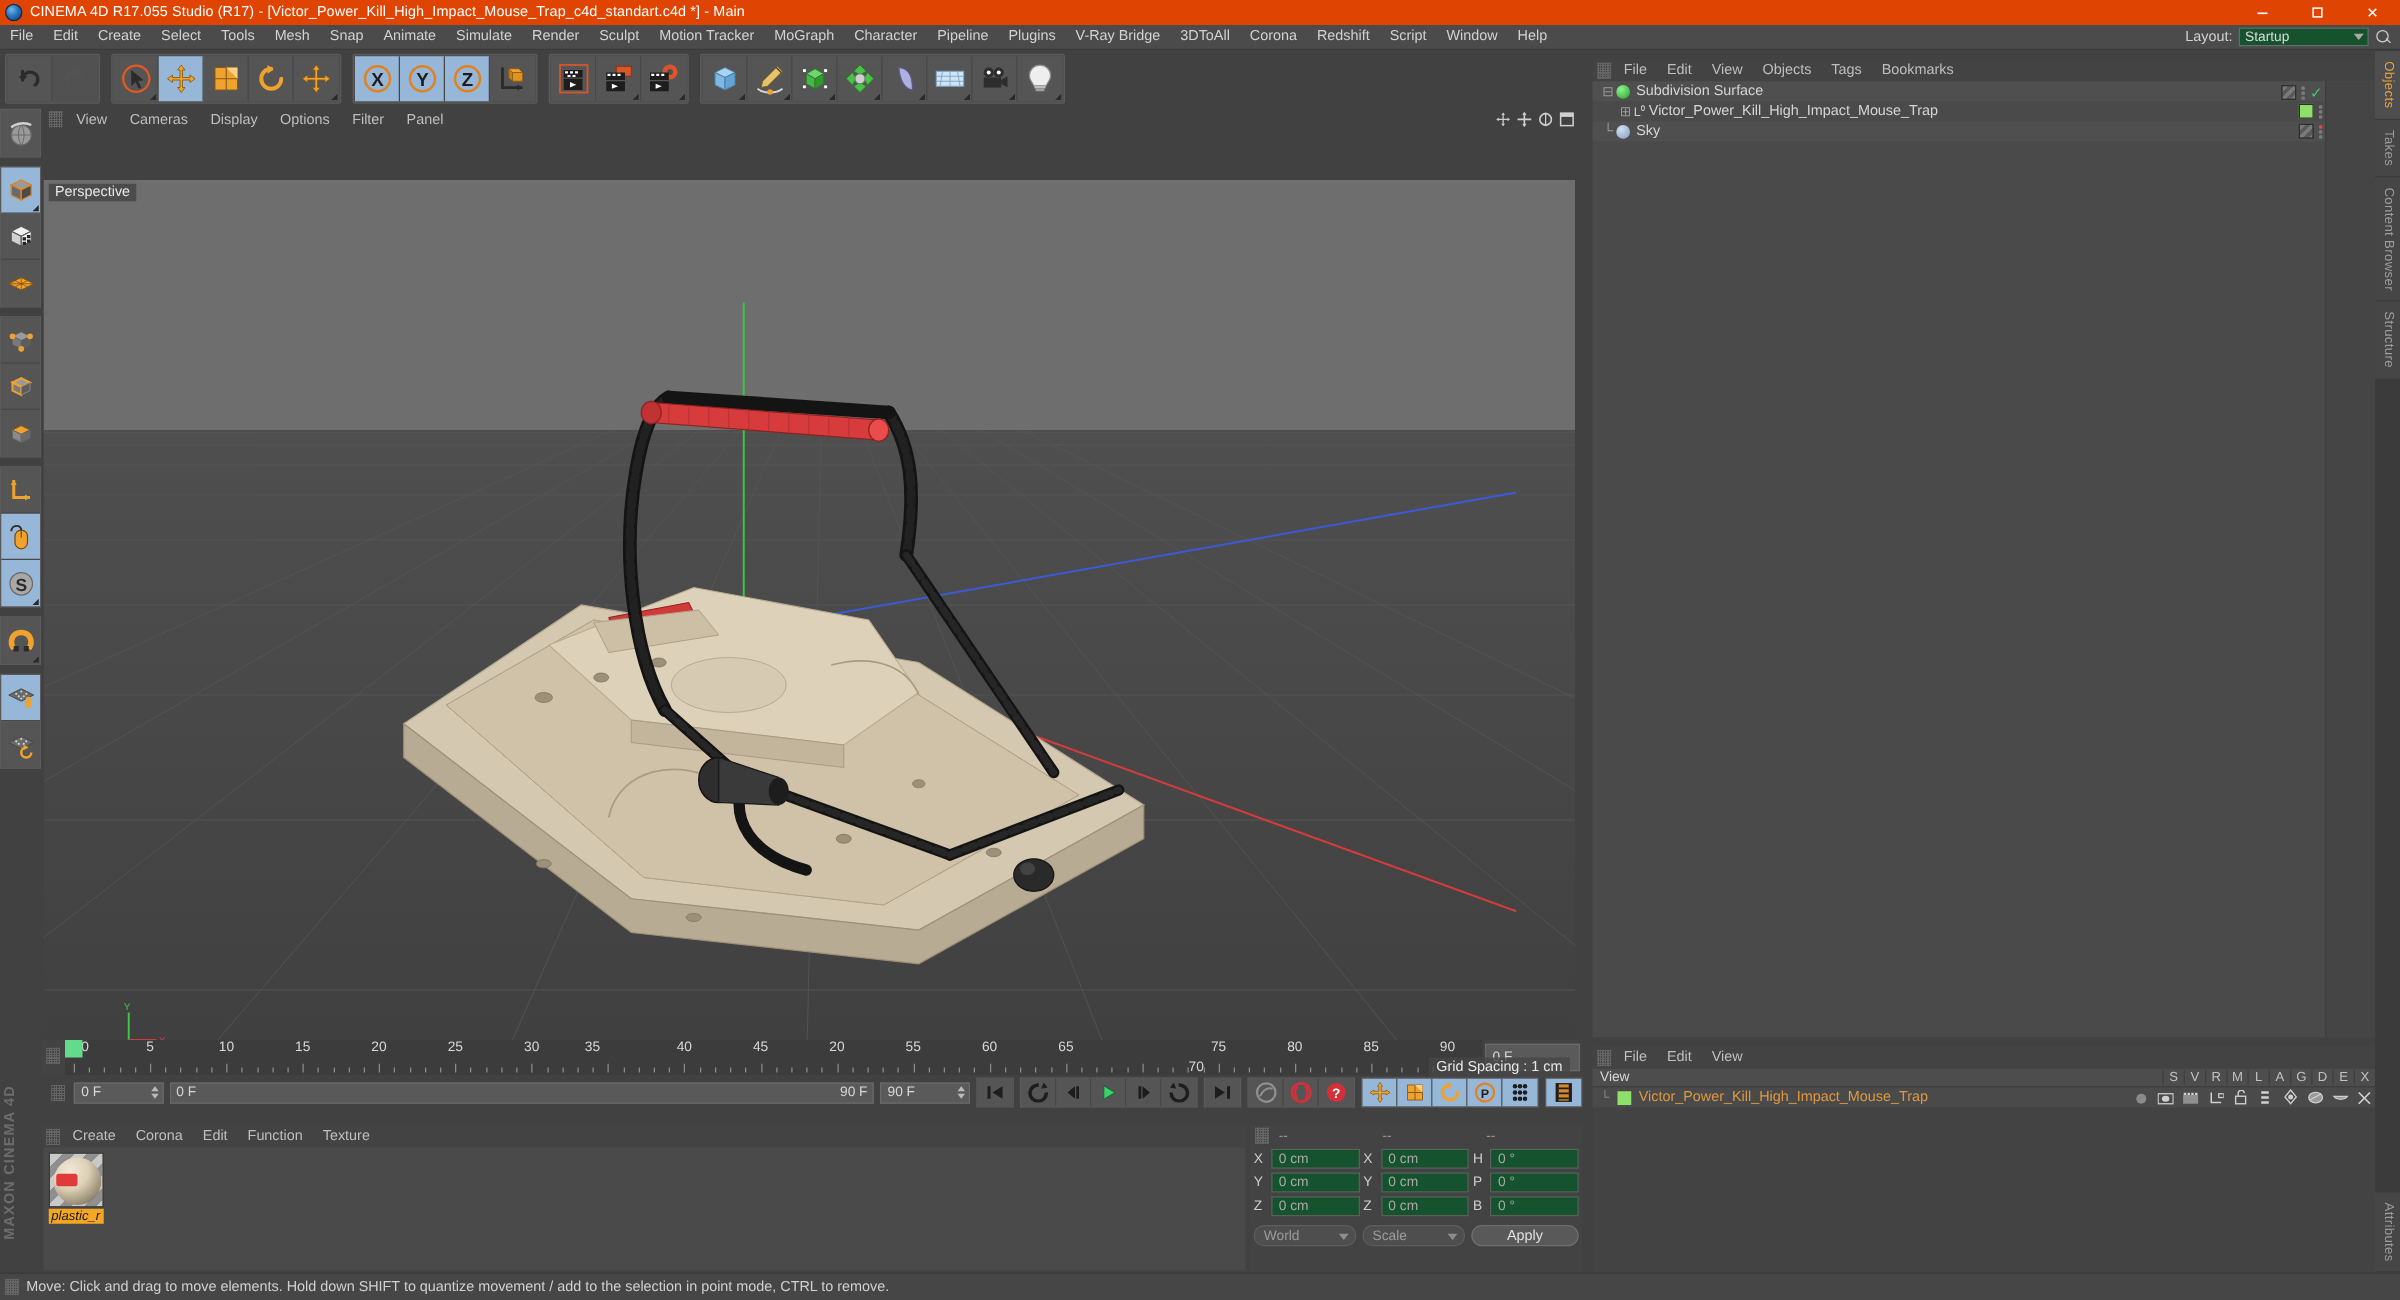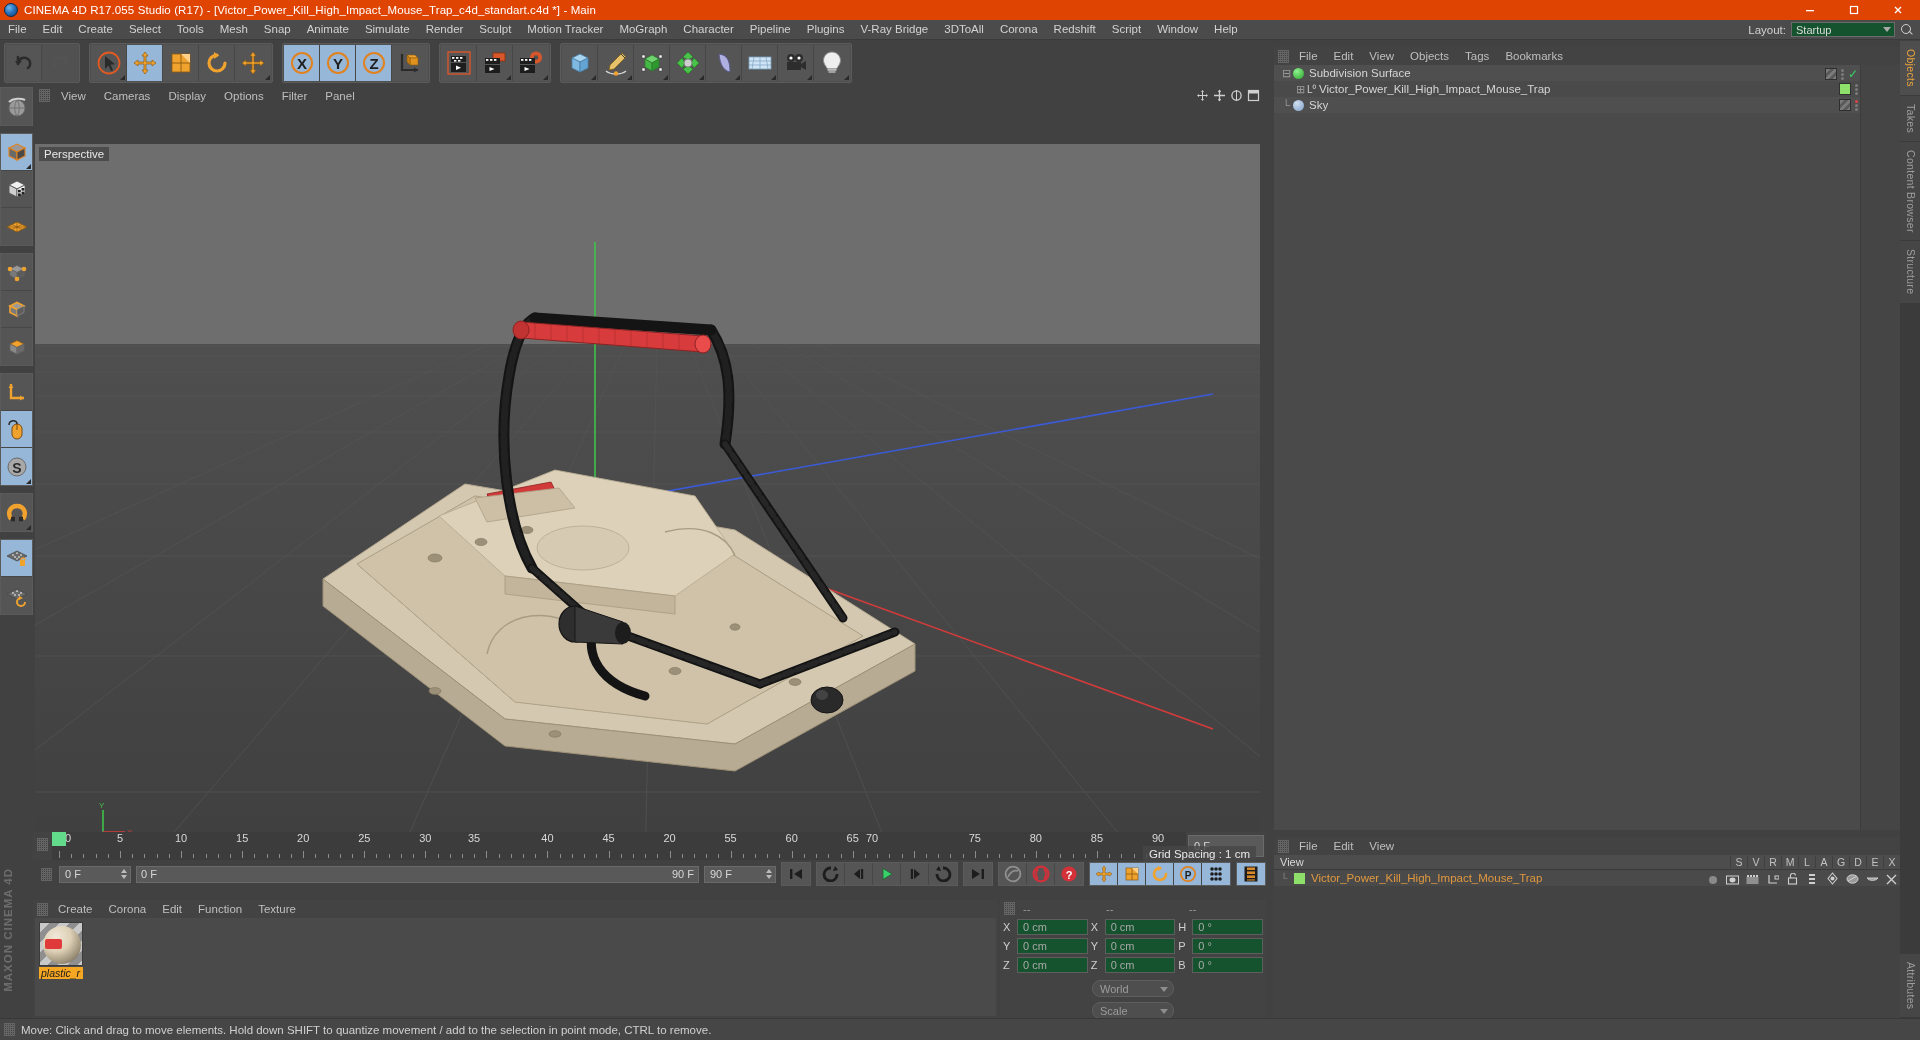"70" div.tl-num { left: 820px -> 905px; margin-top: none -> 16px }
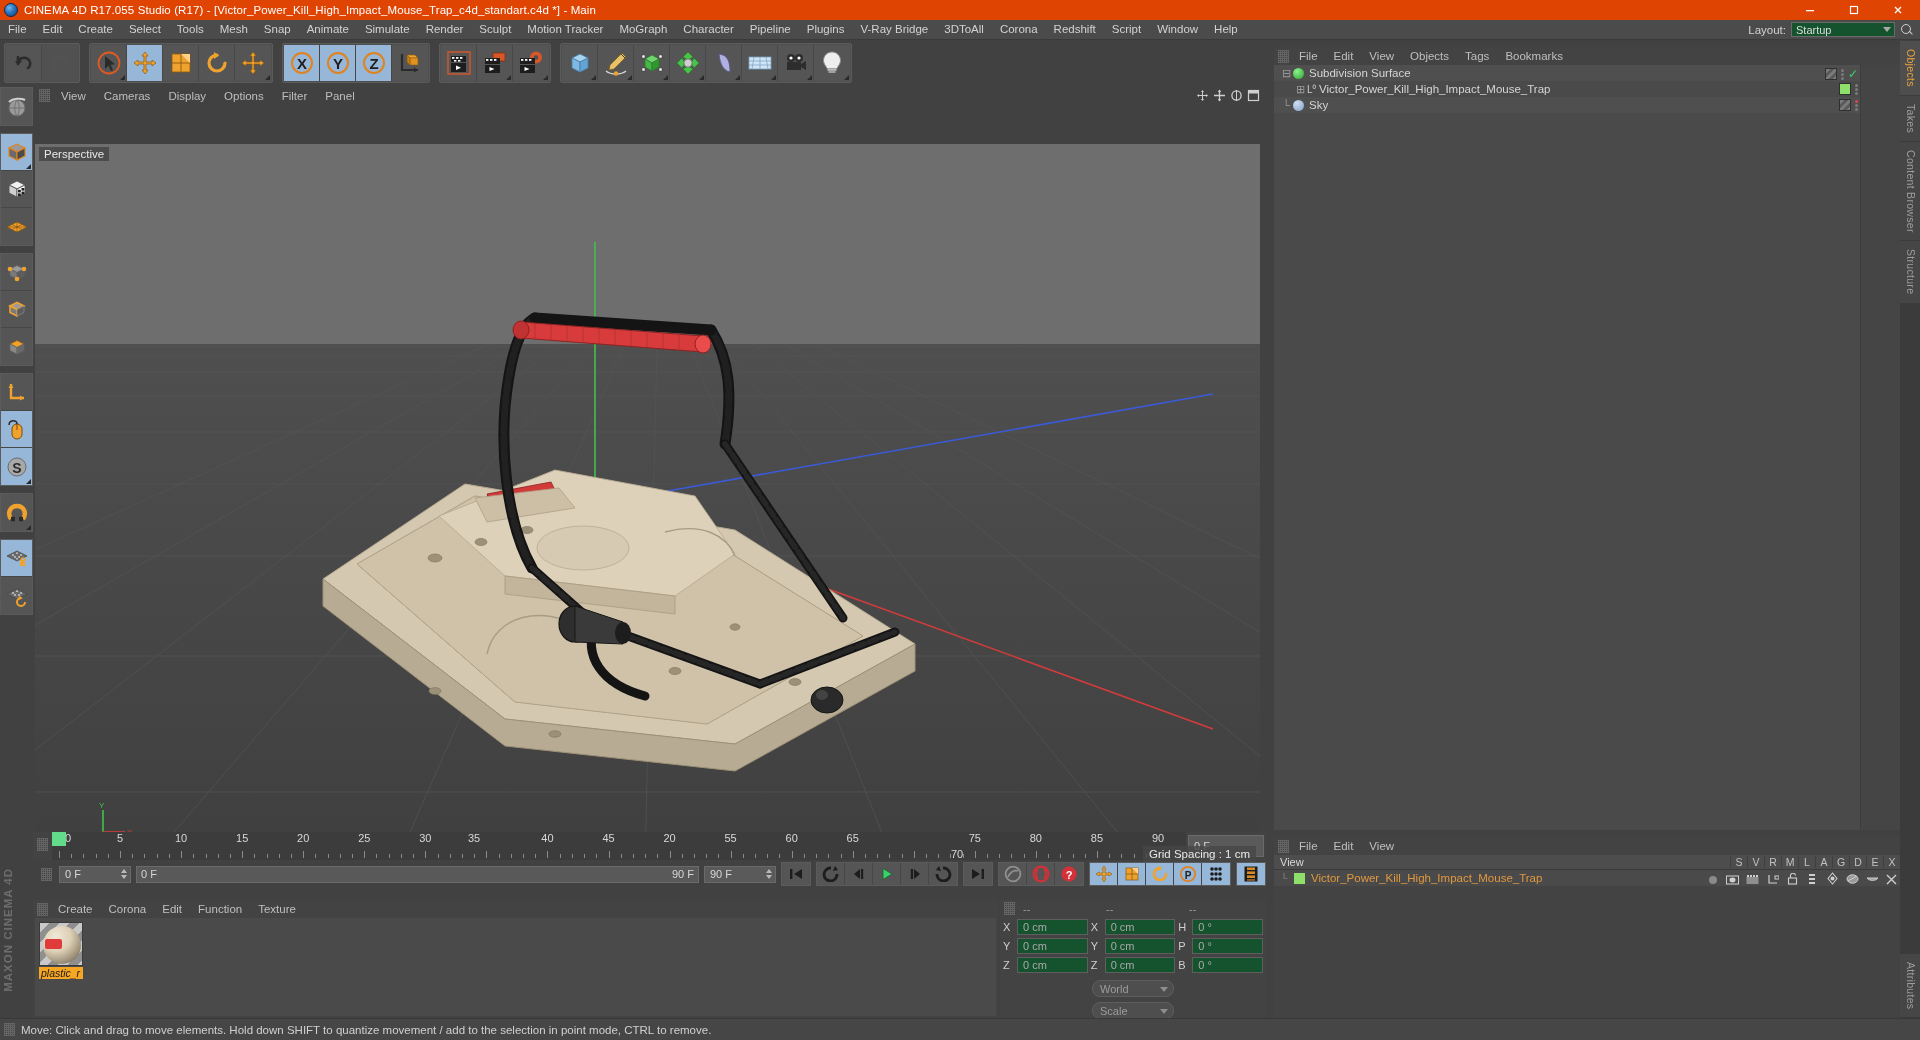"World" .co-bottom { flex-direction: column -> none }
